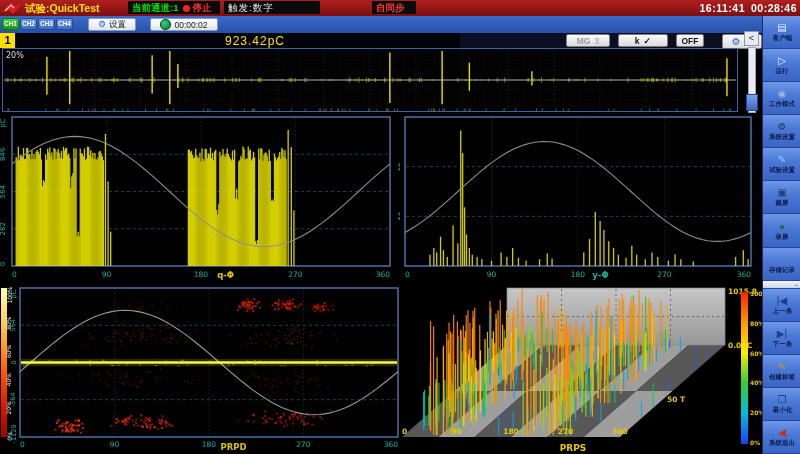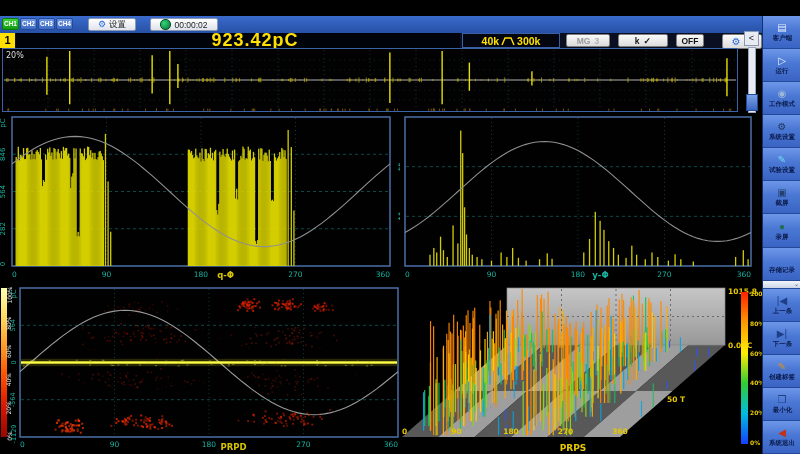"试验:QuickTest" div.topbar { html: none -> <div> <span> <svg> <path></path> <path></path> </svg> </span> <span>试验:QuickTest</span> <span><span>当前通道:1</span><span></span><span>停止</span></span> <span>触发:数字</span> <span>自同步</span> <span><span>16:11:41</span><span>00:28:46</span></span> </div> }
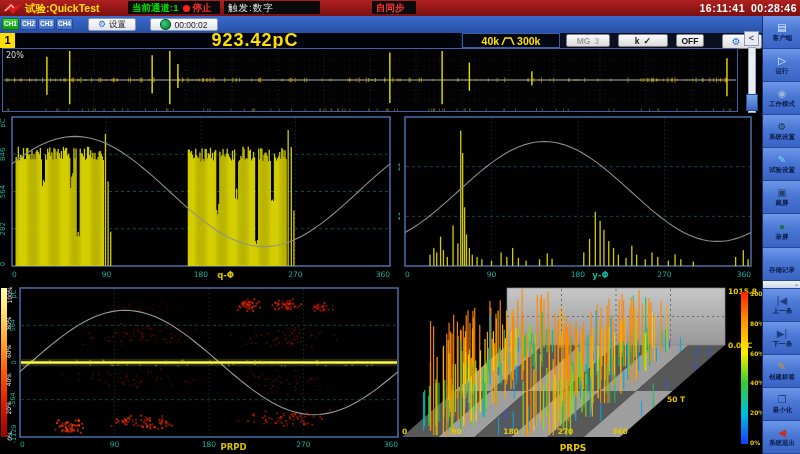"923.42pC" .reading { font-size: 18px -> 12px; font-weight: bold -> normal }
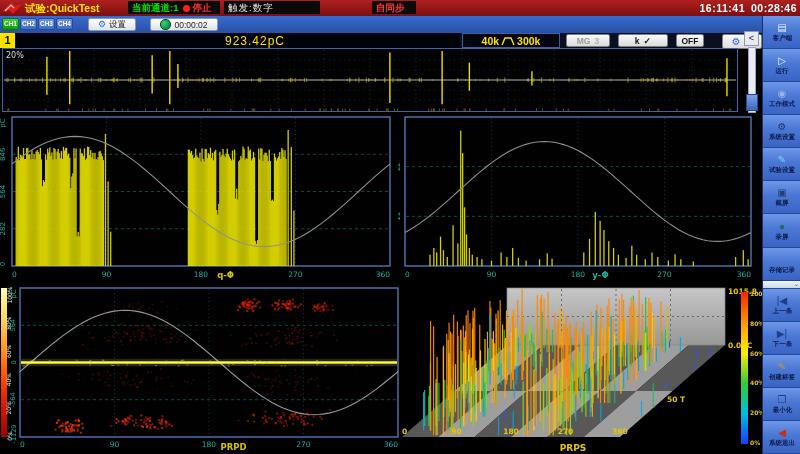"40k" div.filter-panel { html: <div> <span>40k</span> <svg> <path></path> </svg> <span>300k</span> </div> -> none }
